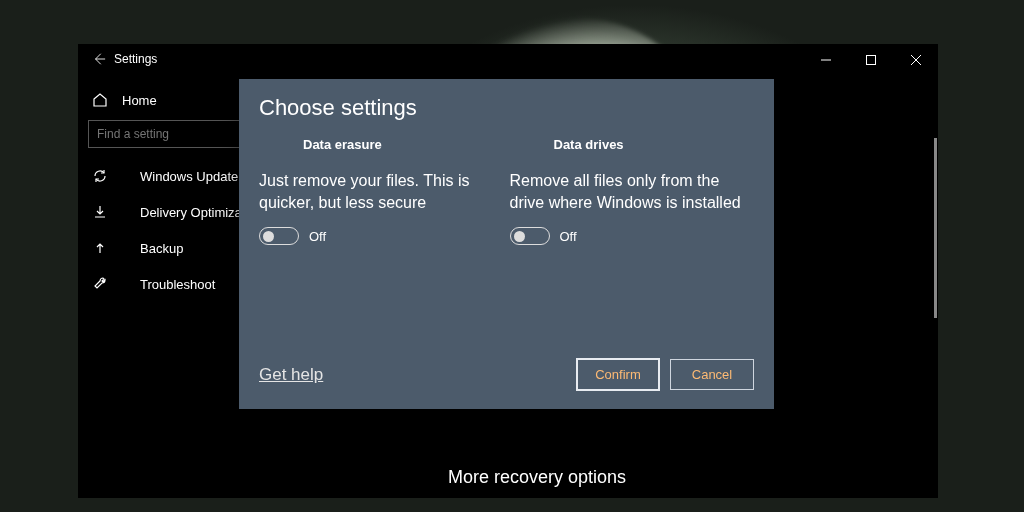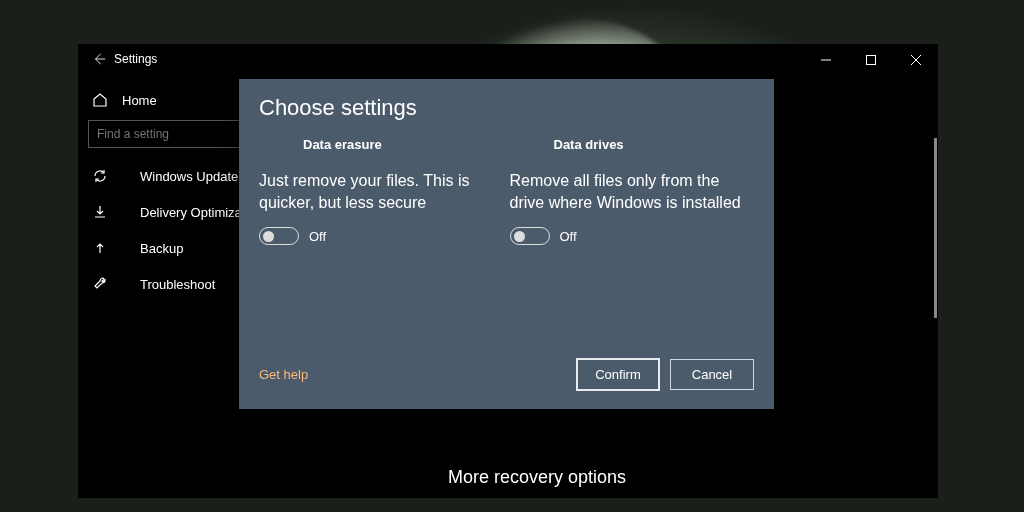"Get help" .get-help { color: #fdba74 -> #e5e5e5; font-size: 13px -> 17px; text-decoration: none -> underline }
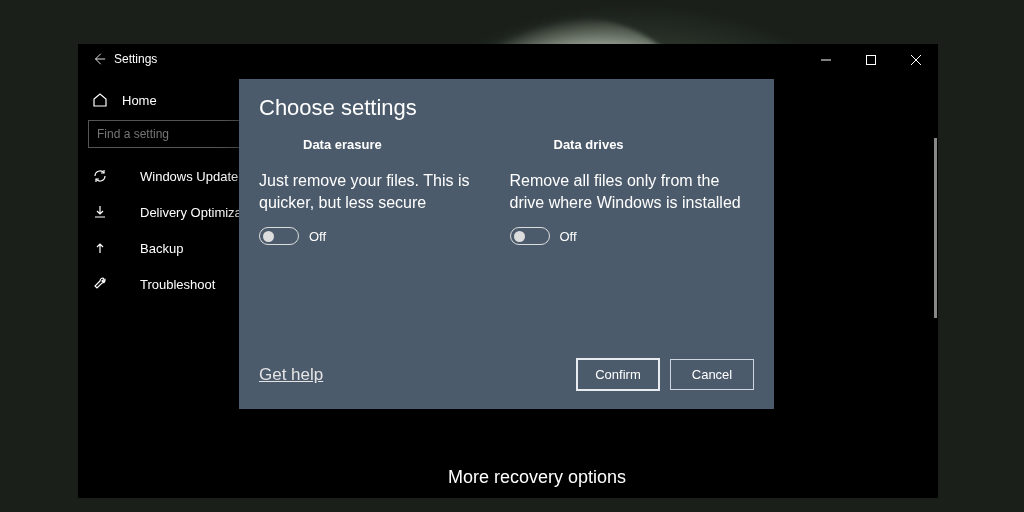"Confirm" .dbtn { color: #ffffff -> #fdba74 }
